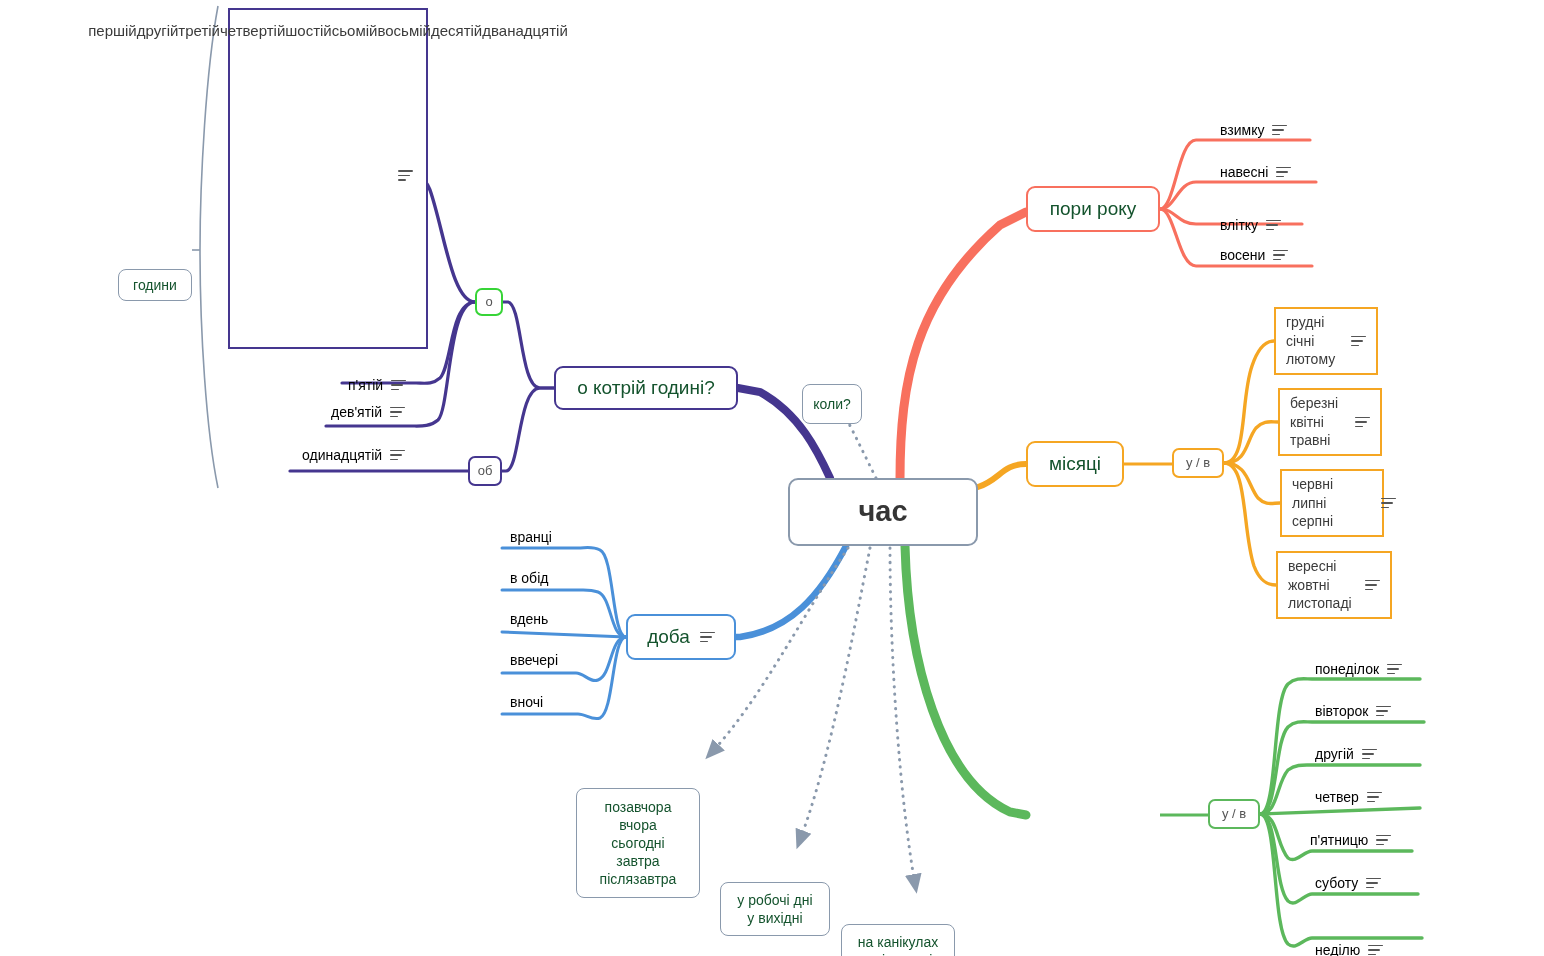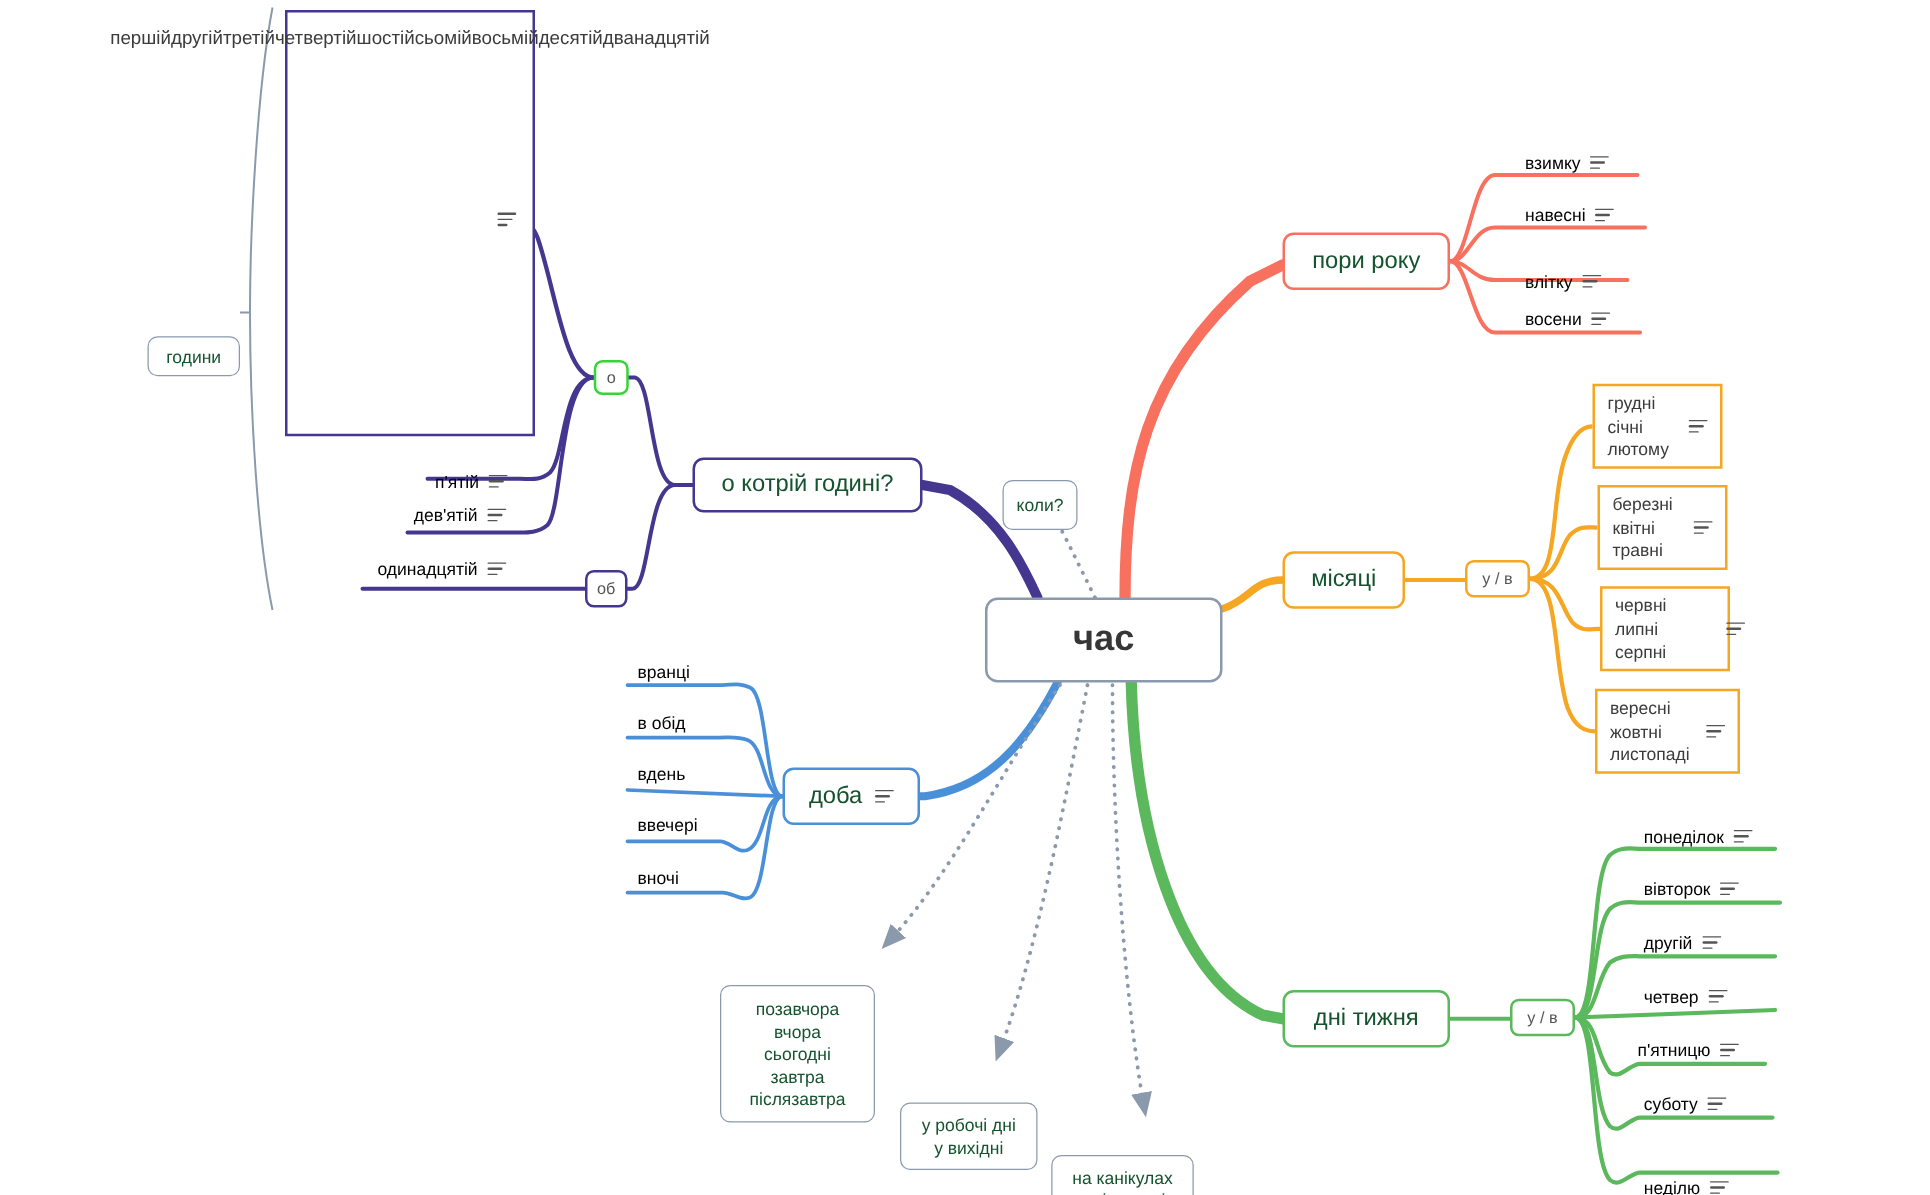"дні тижня" div.node { html: <div> <span>дні тижня</span> </div> -> none }
